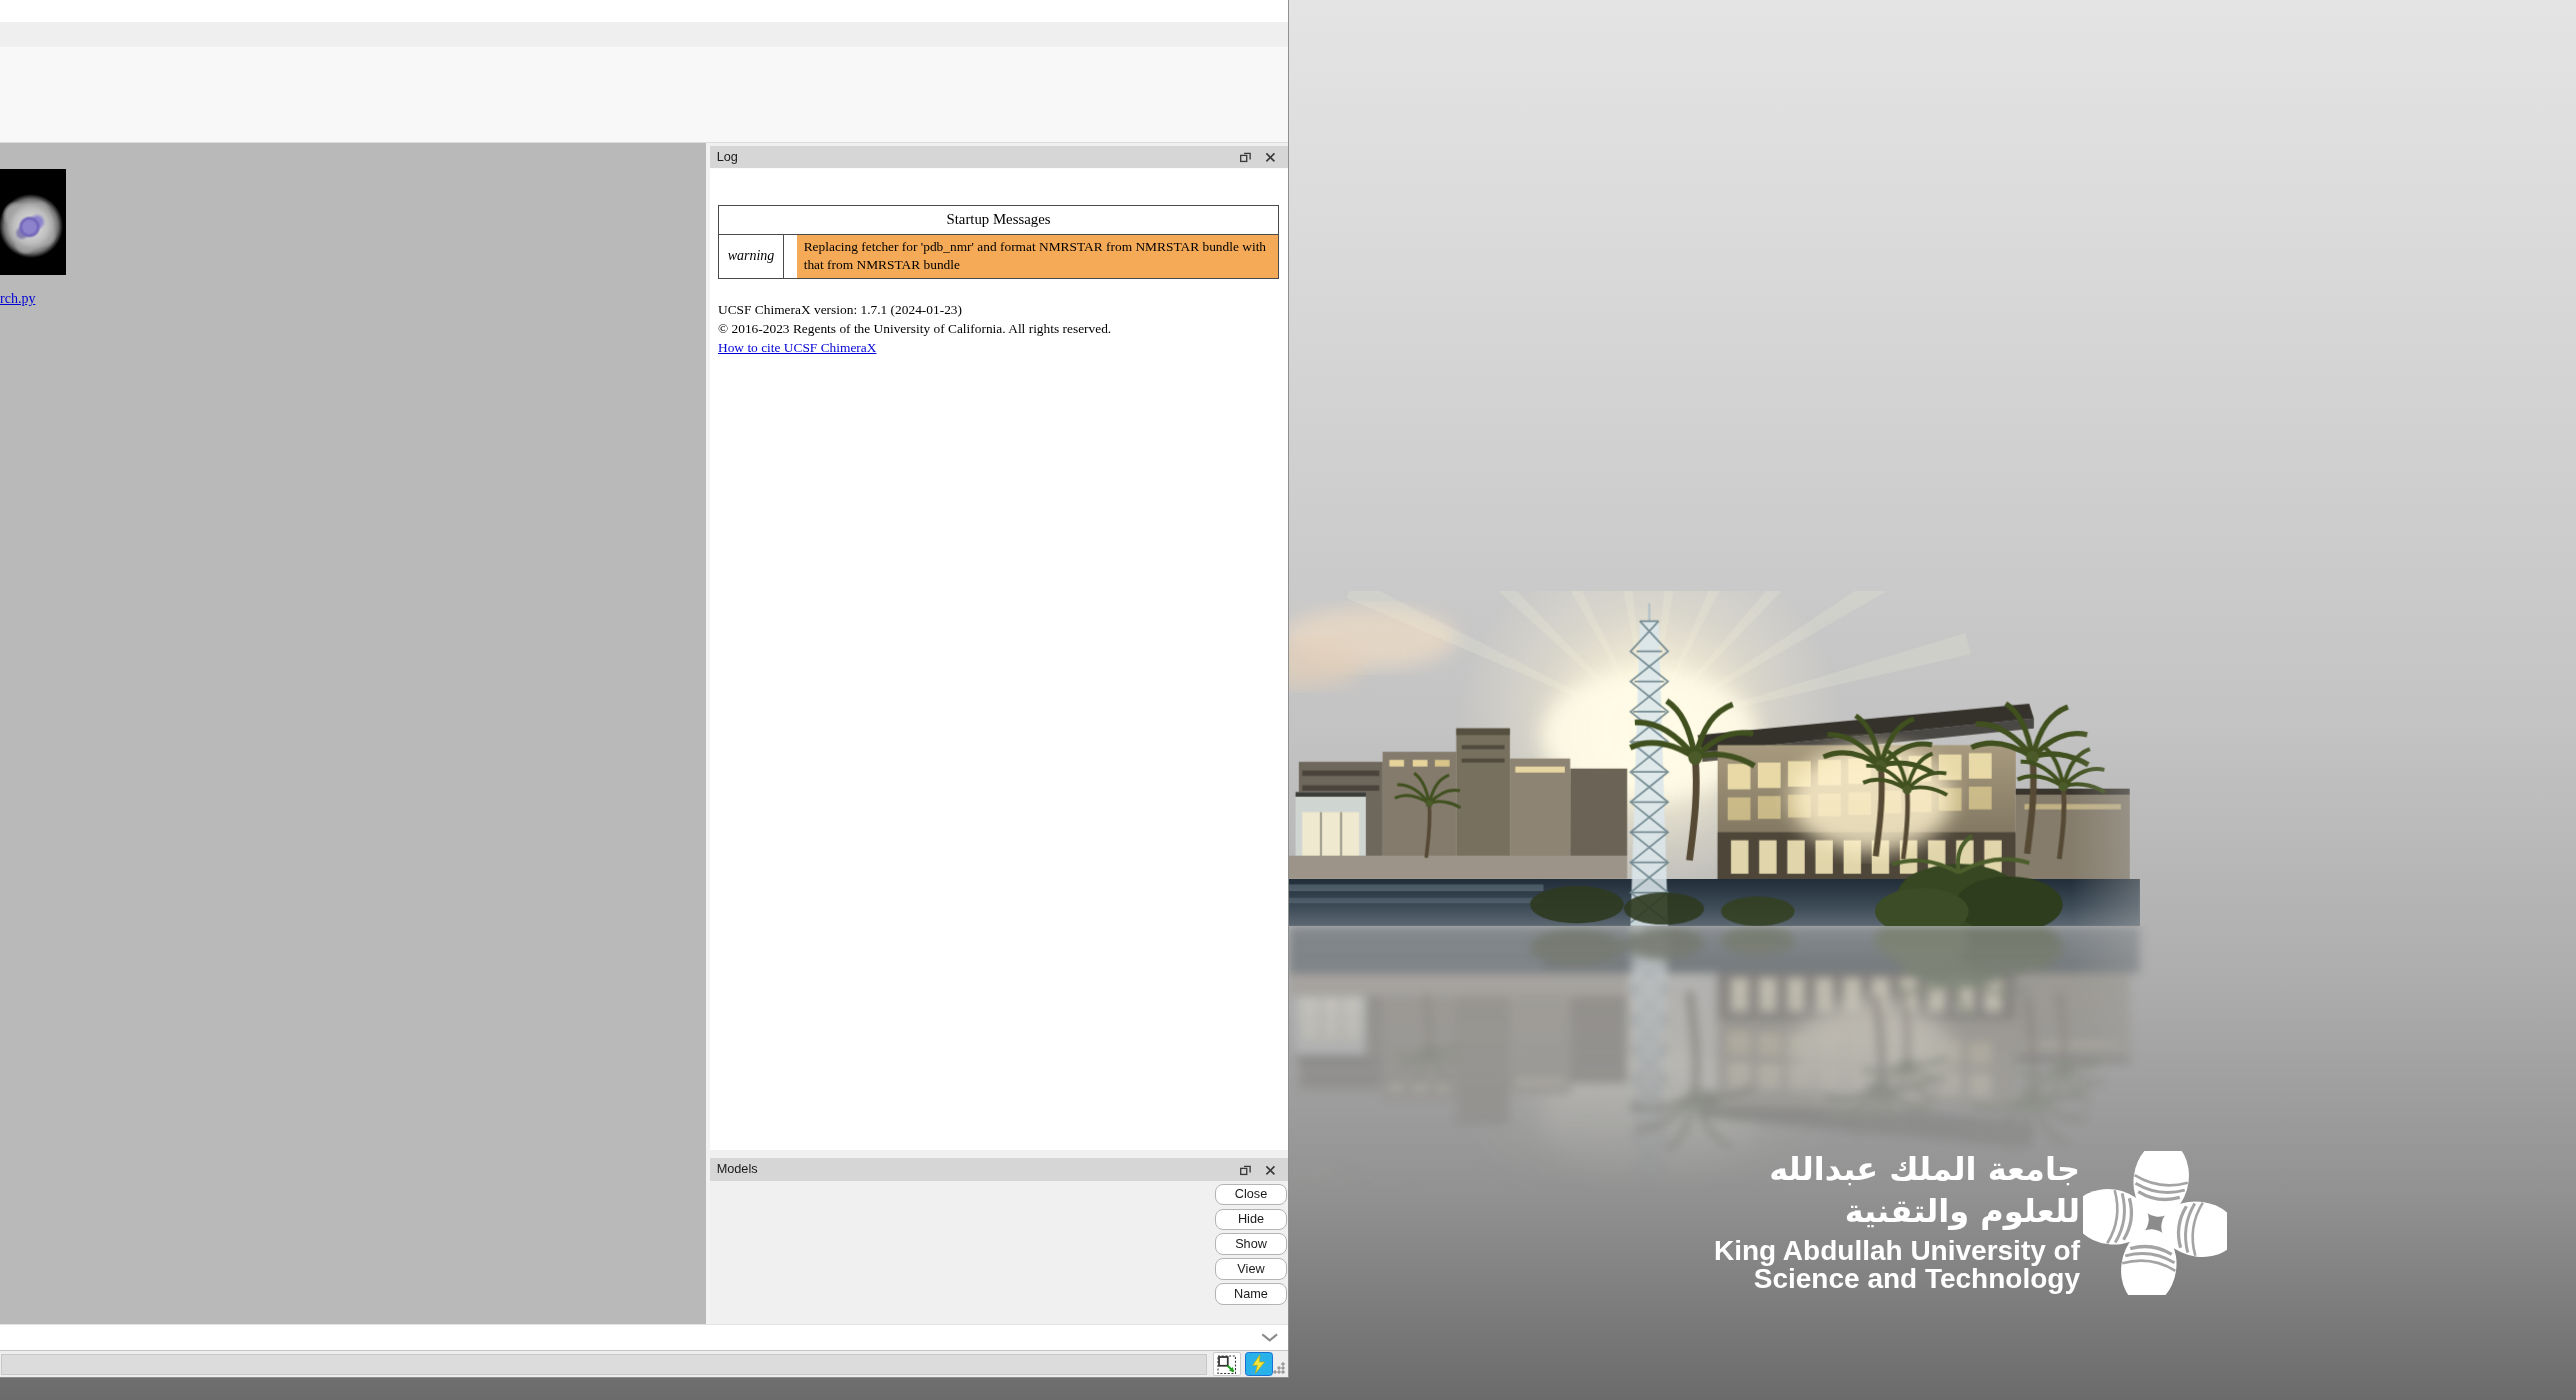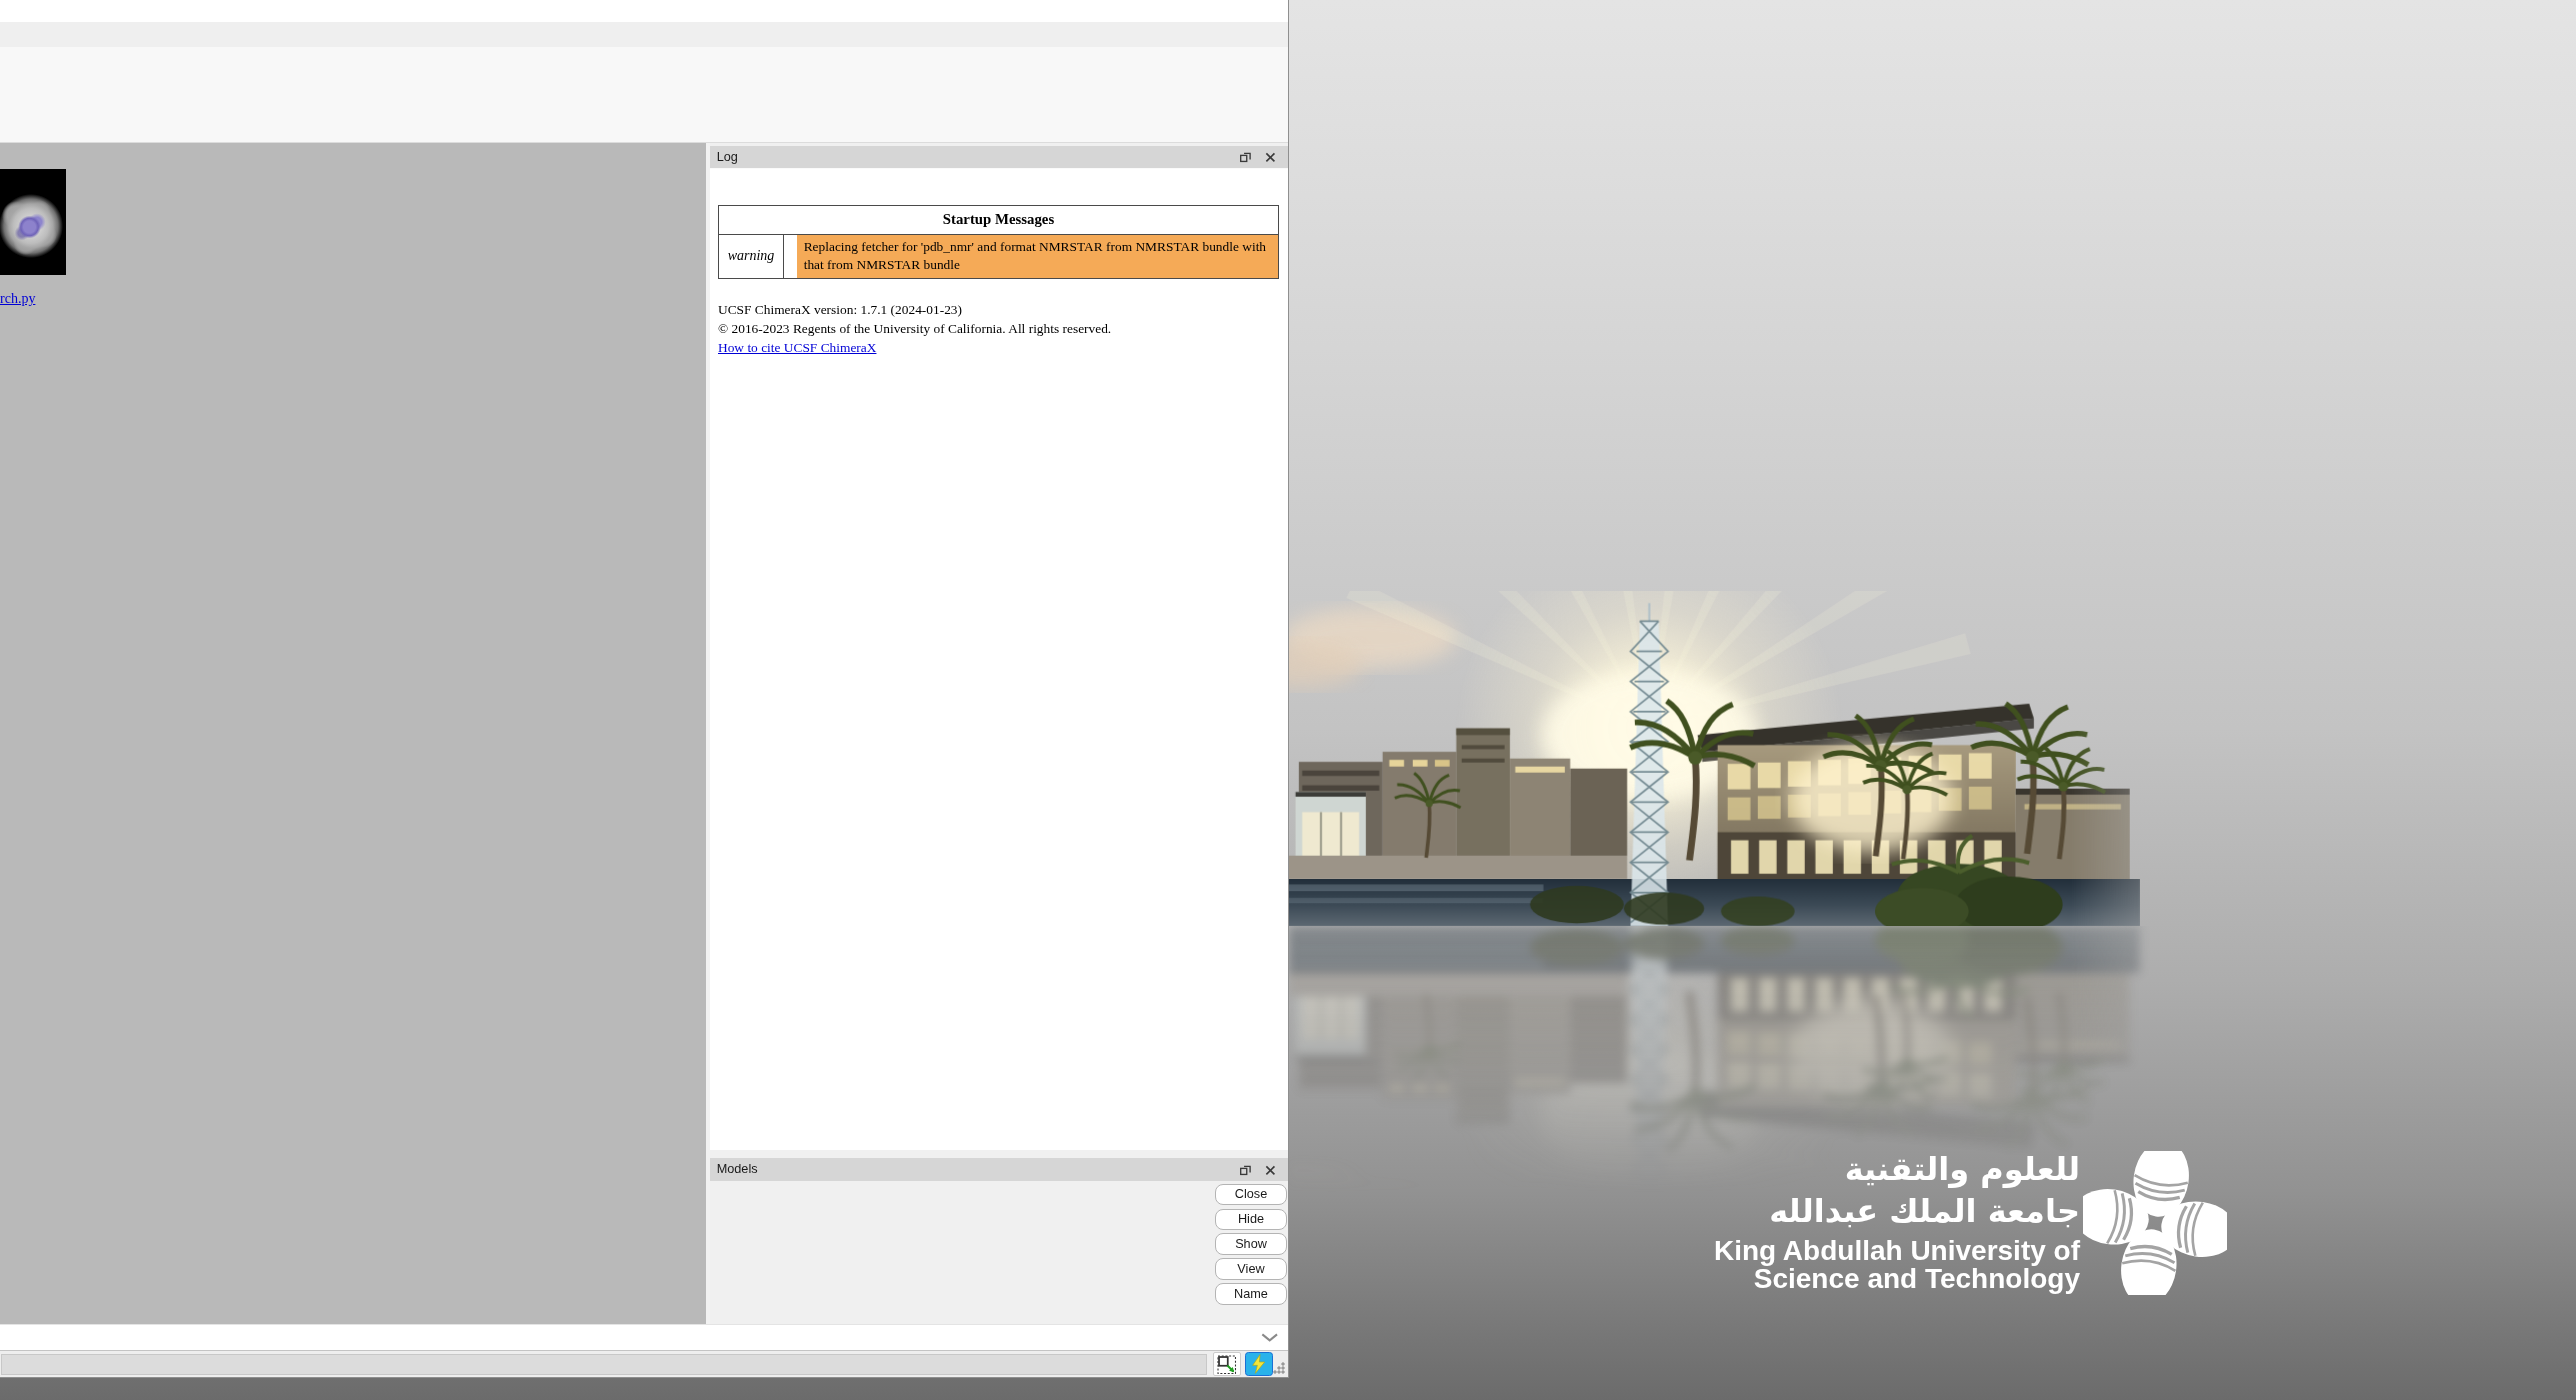"Startup Messages" #startup-table .hdr { font-weight: bold -> normal }
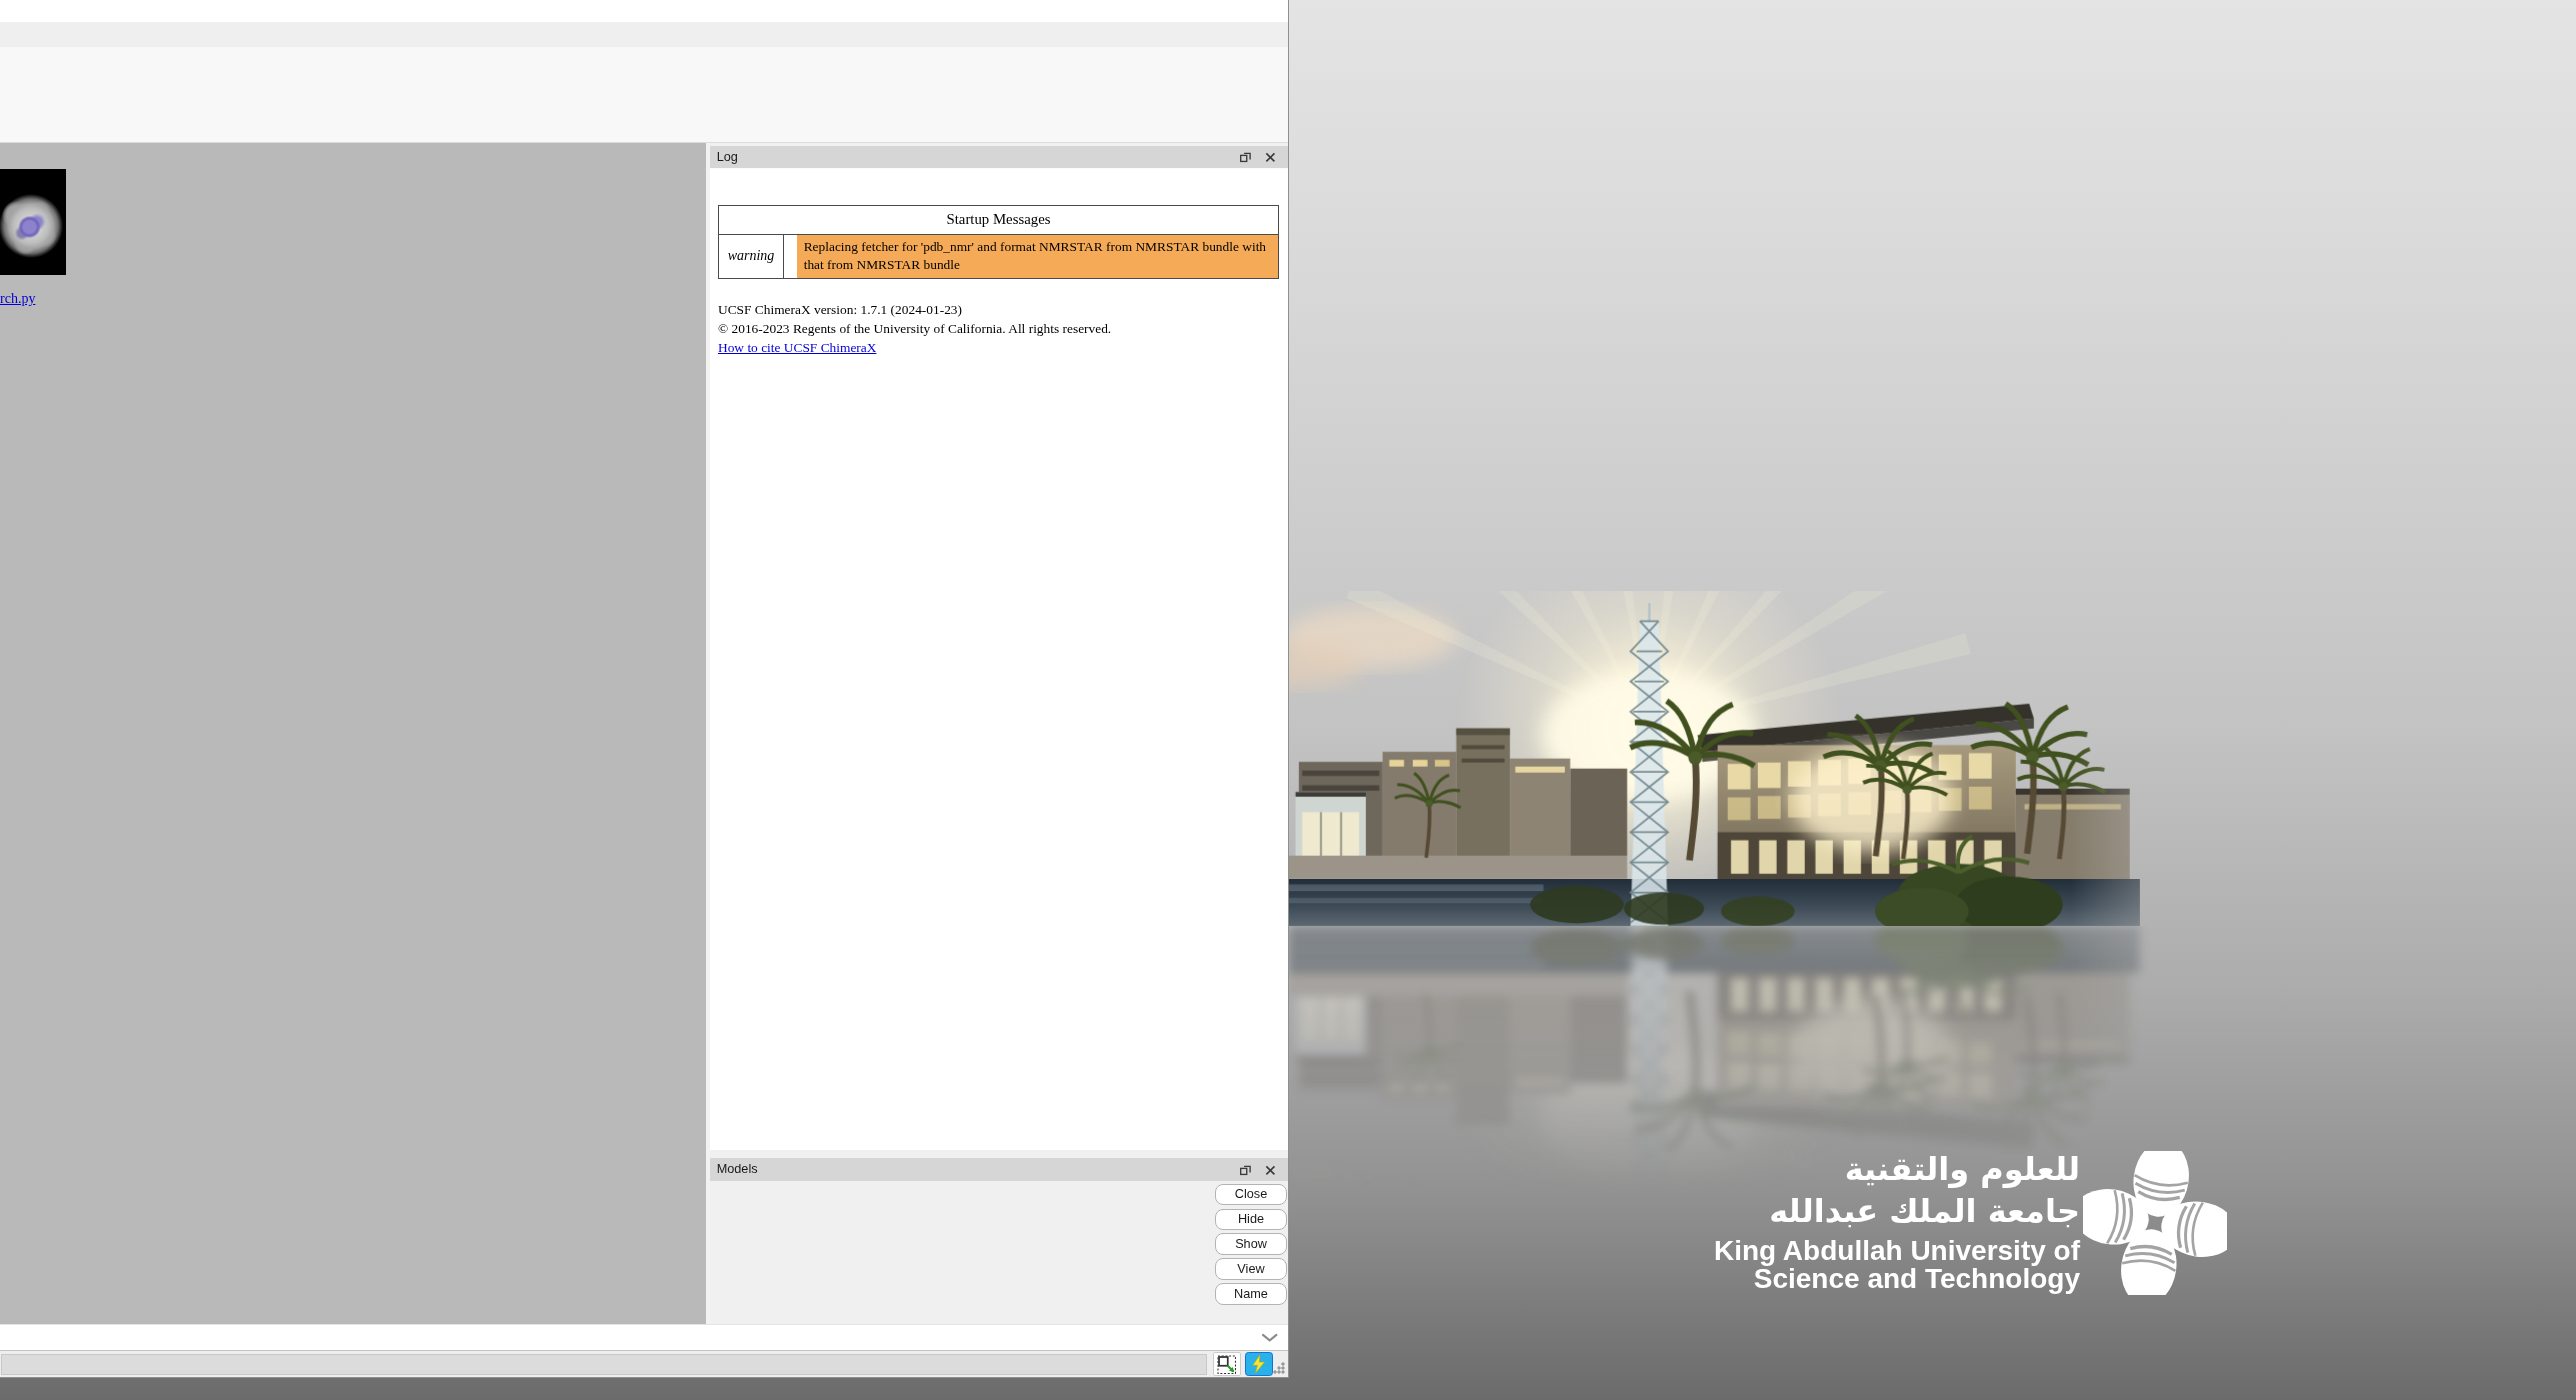"للعلوم والتقنية" div.ar { order: before "جامعة الملك عبدالله" -> after "جامعة الملك عبدالله" }
